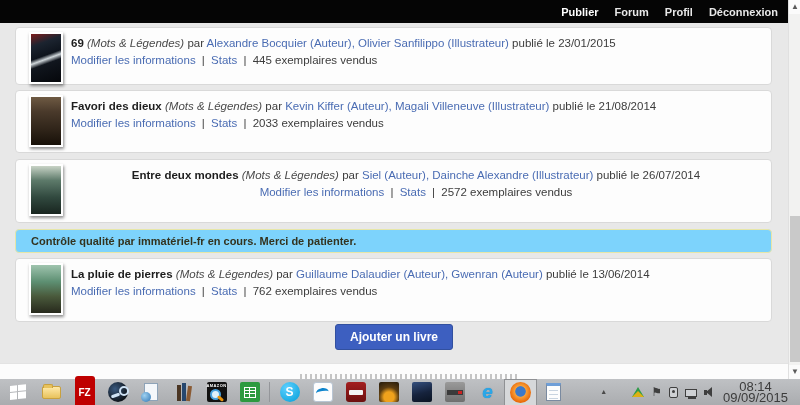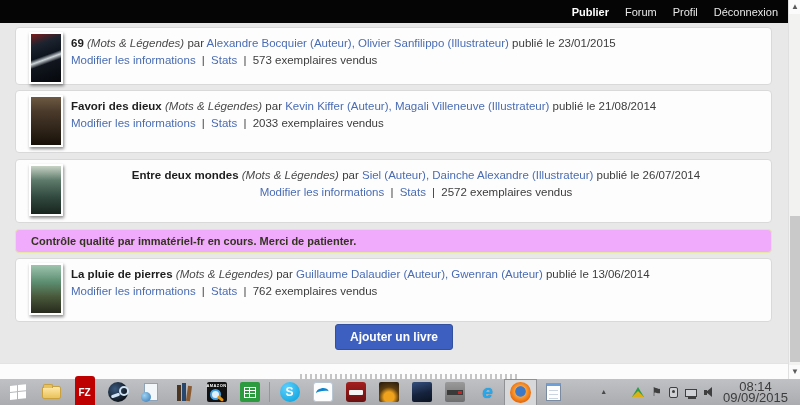"Forum" .topbar a { font-weight: none -> bold }
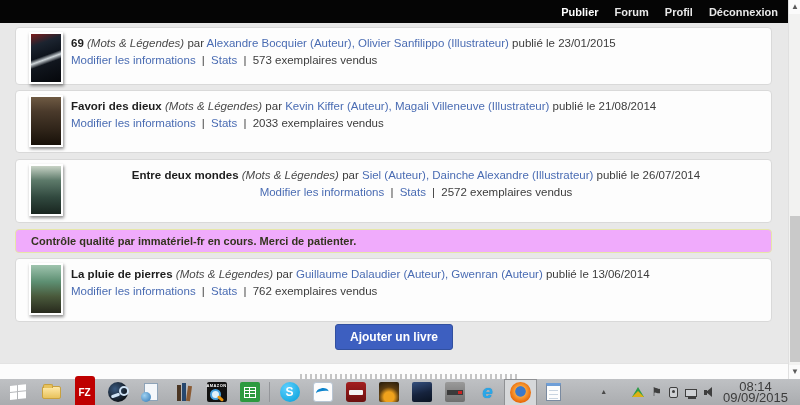"573 exemplaires vendus" span { text: 573 -> 445 }
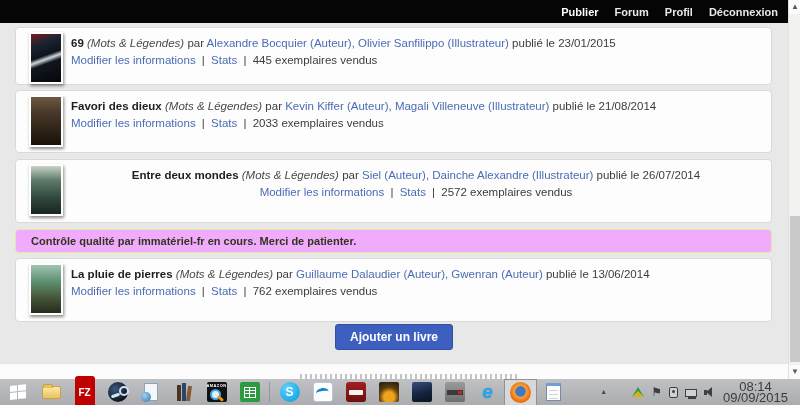"Contrôle qualité par immatériel-fr en" .notice { background: #f0abfc -> #7dd3fc }
